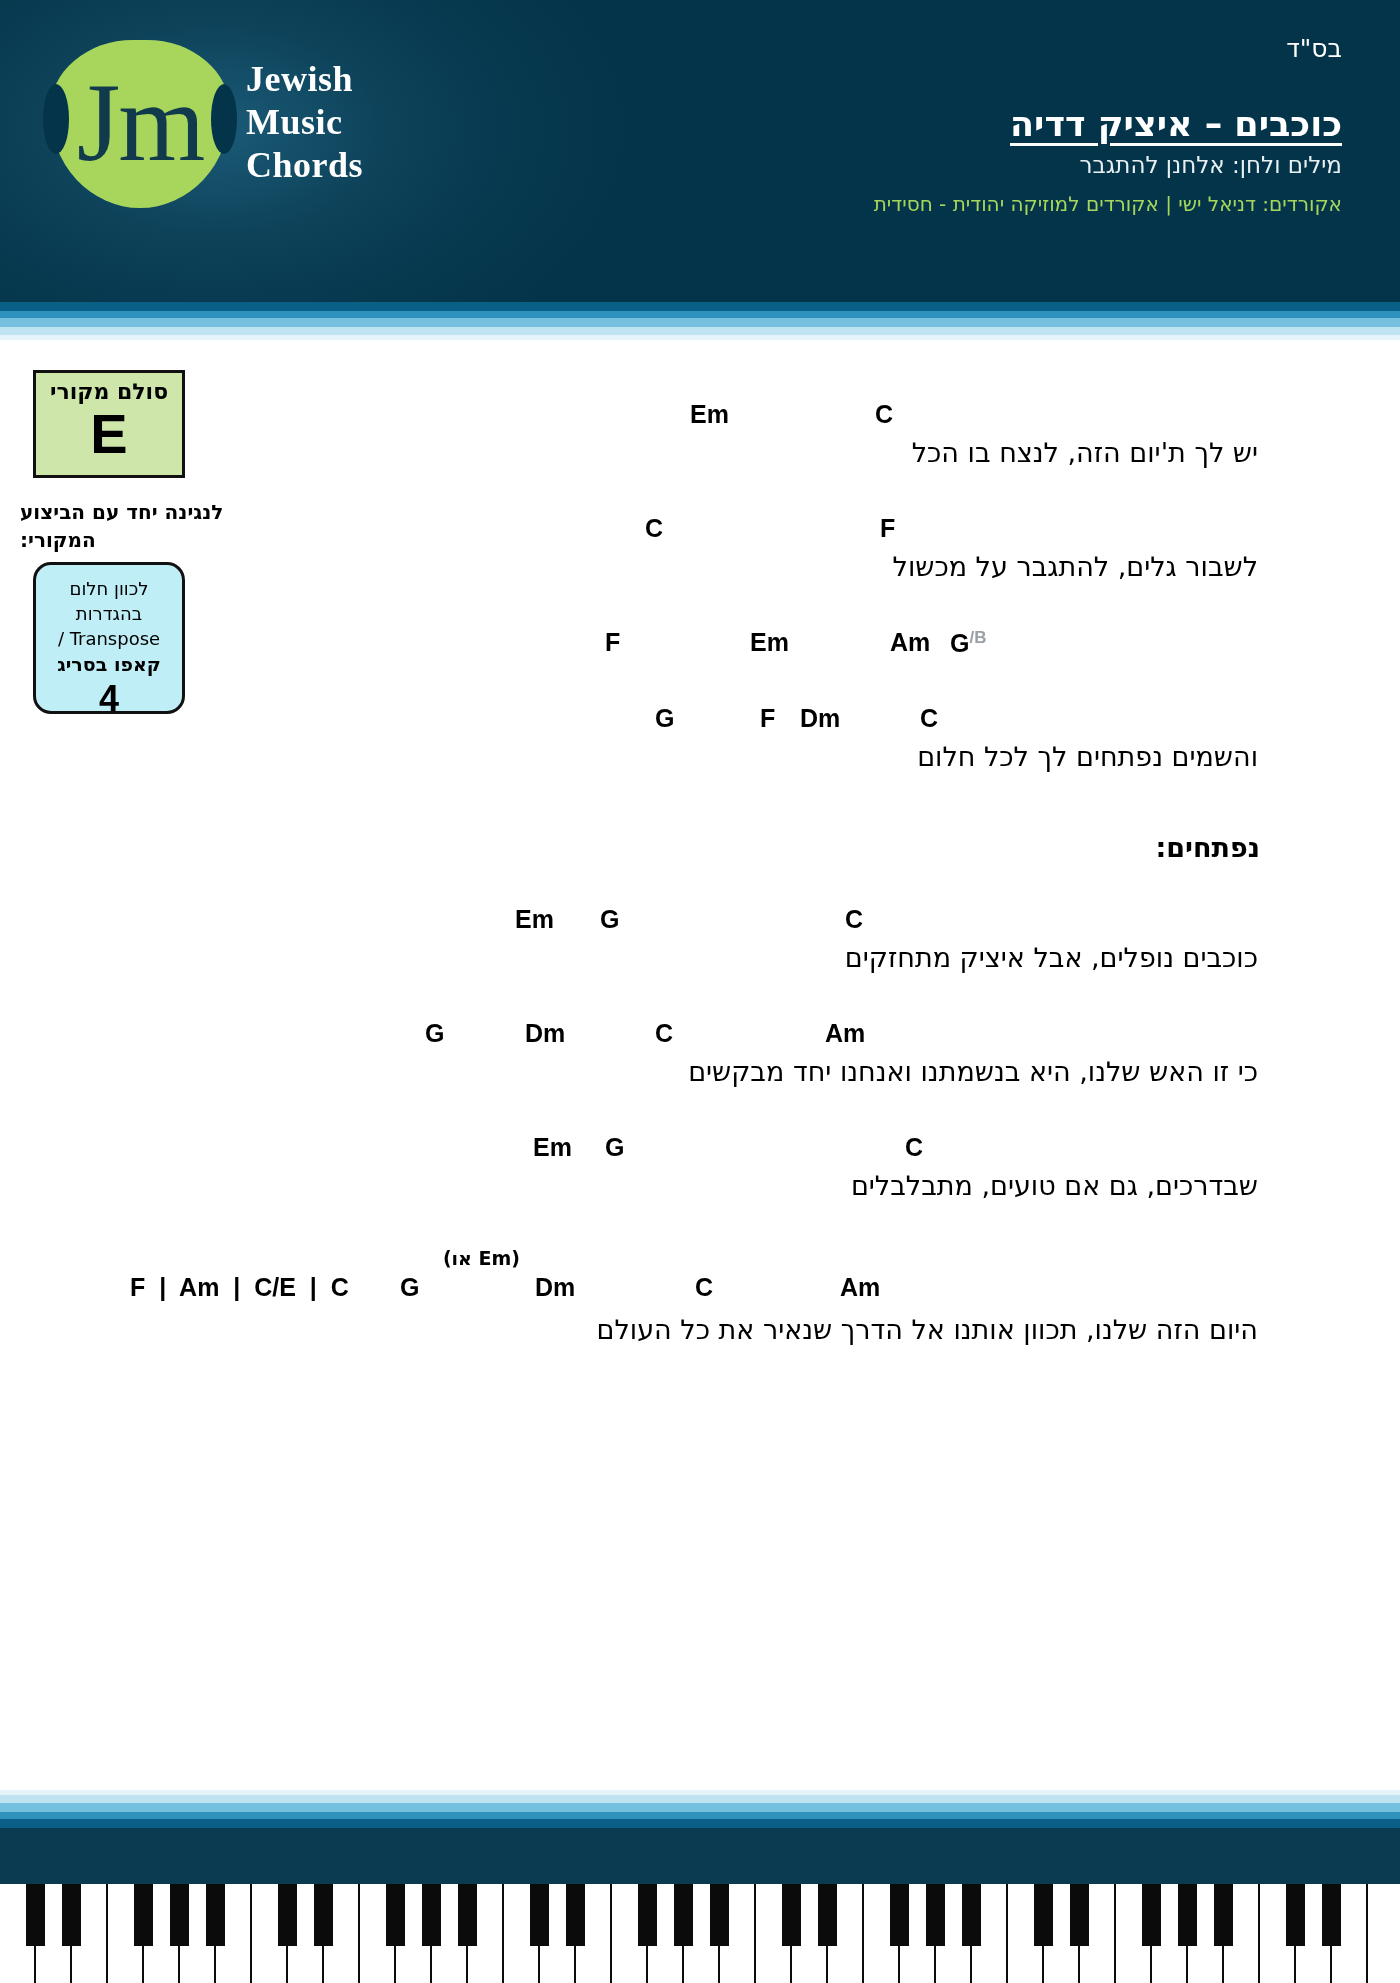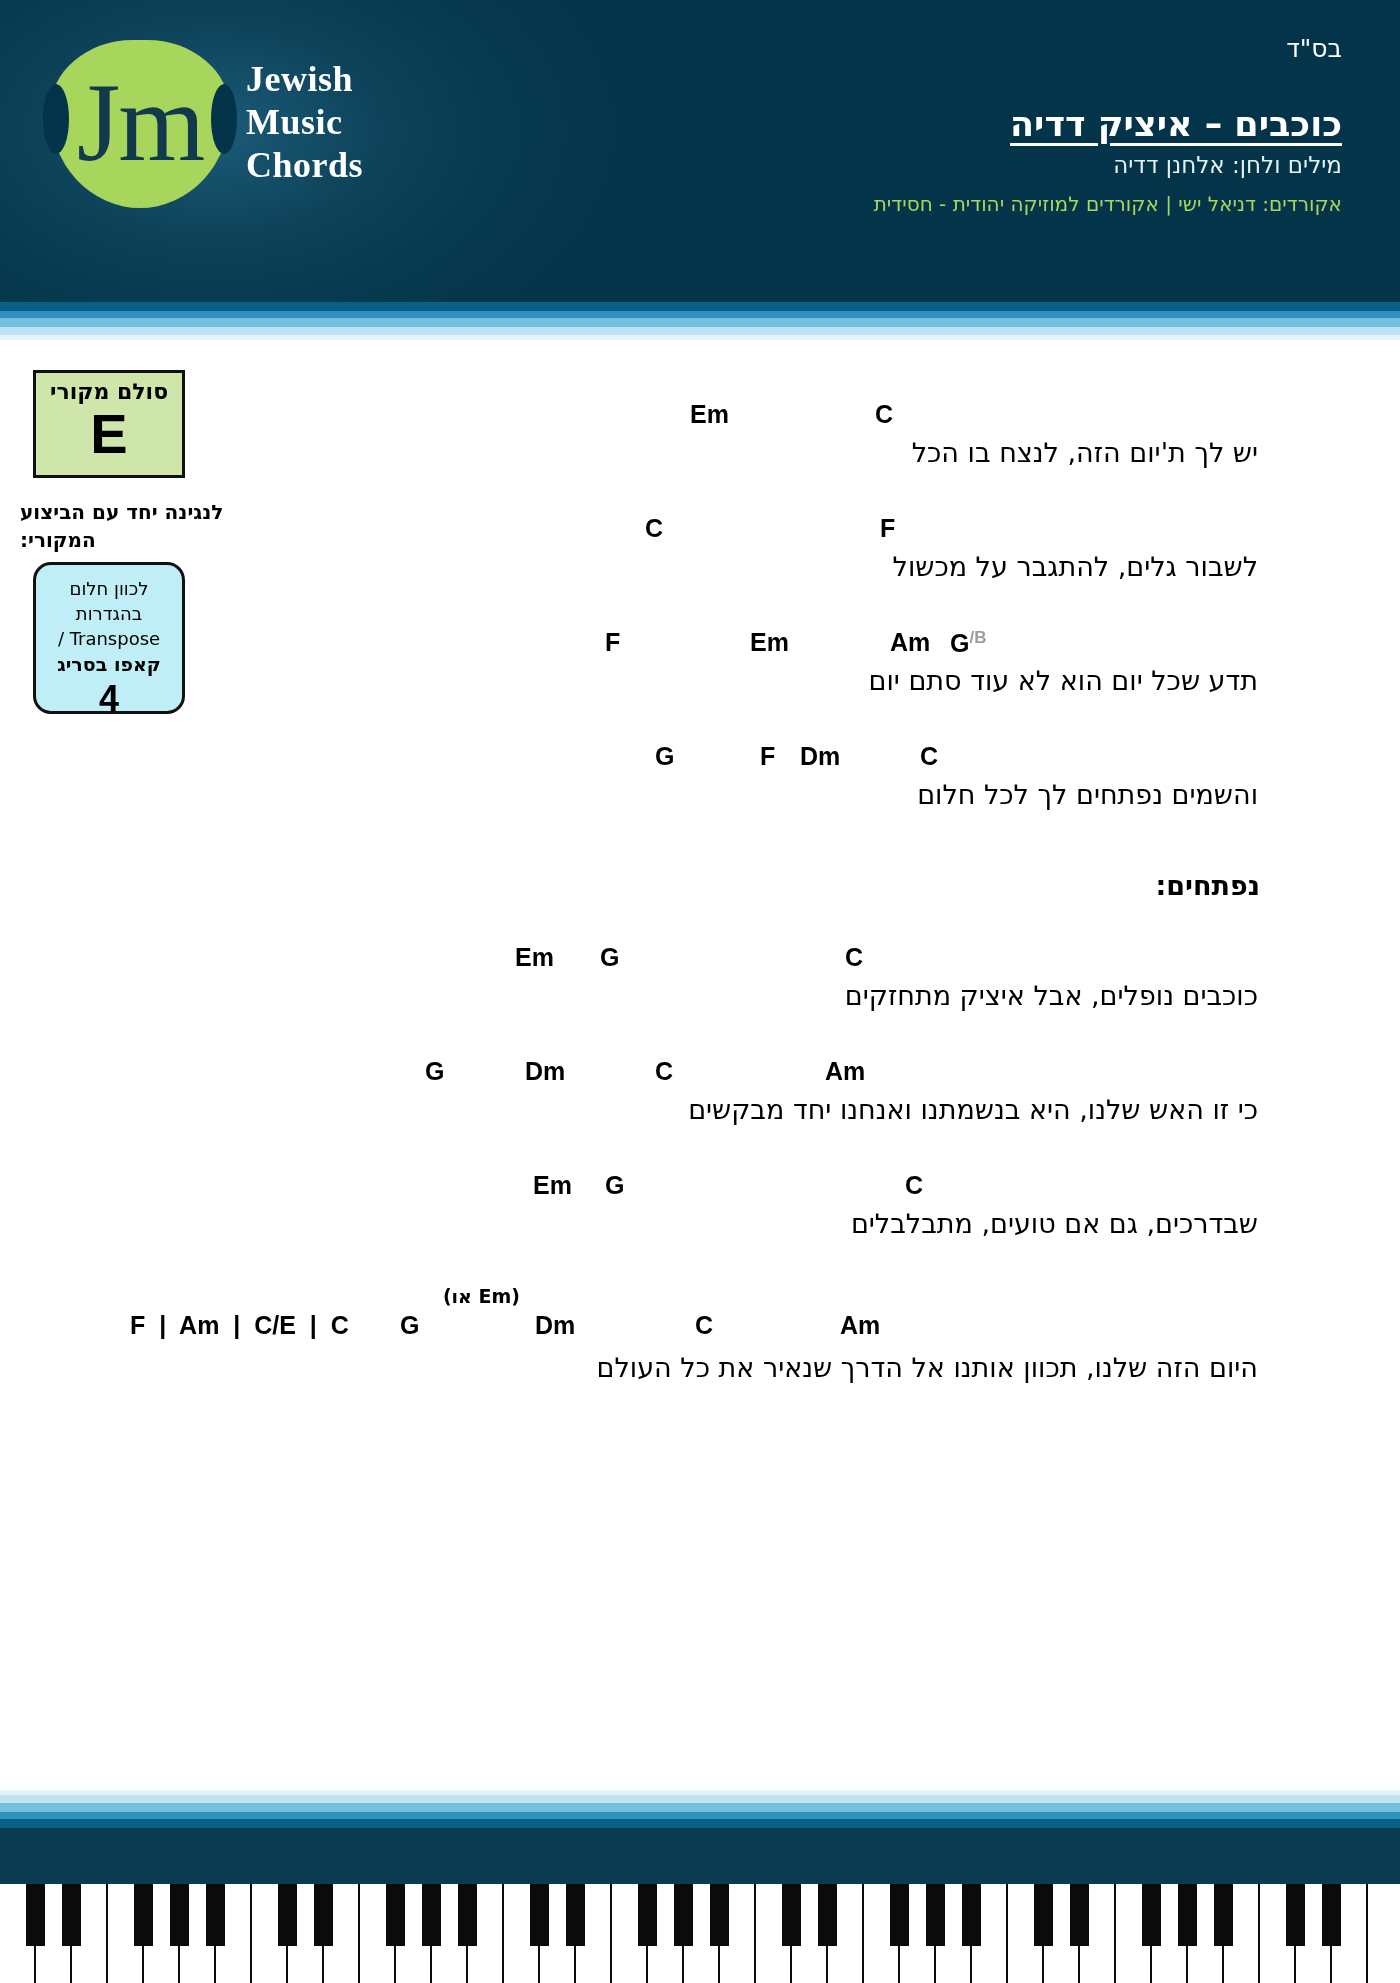"מילים ולחן: אלחנן דדיה" div.song-credit { text: דדיה -> להתגבר }
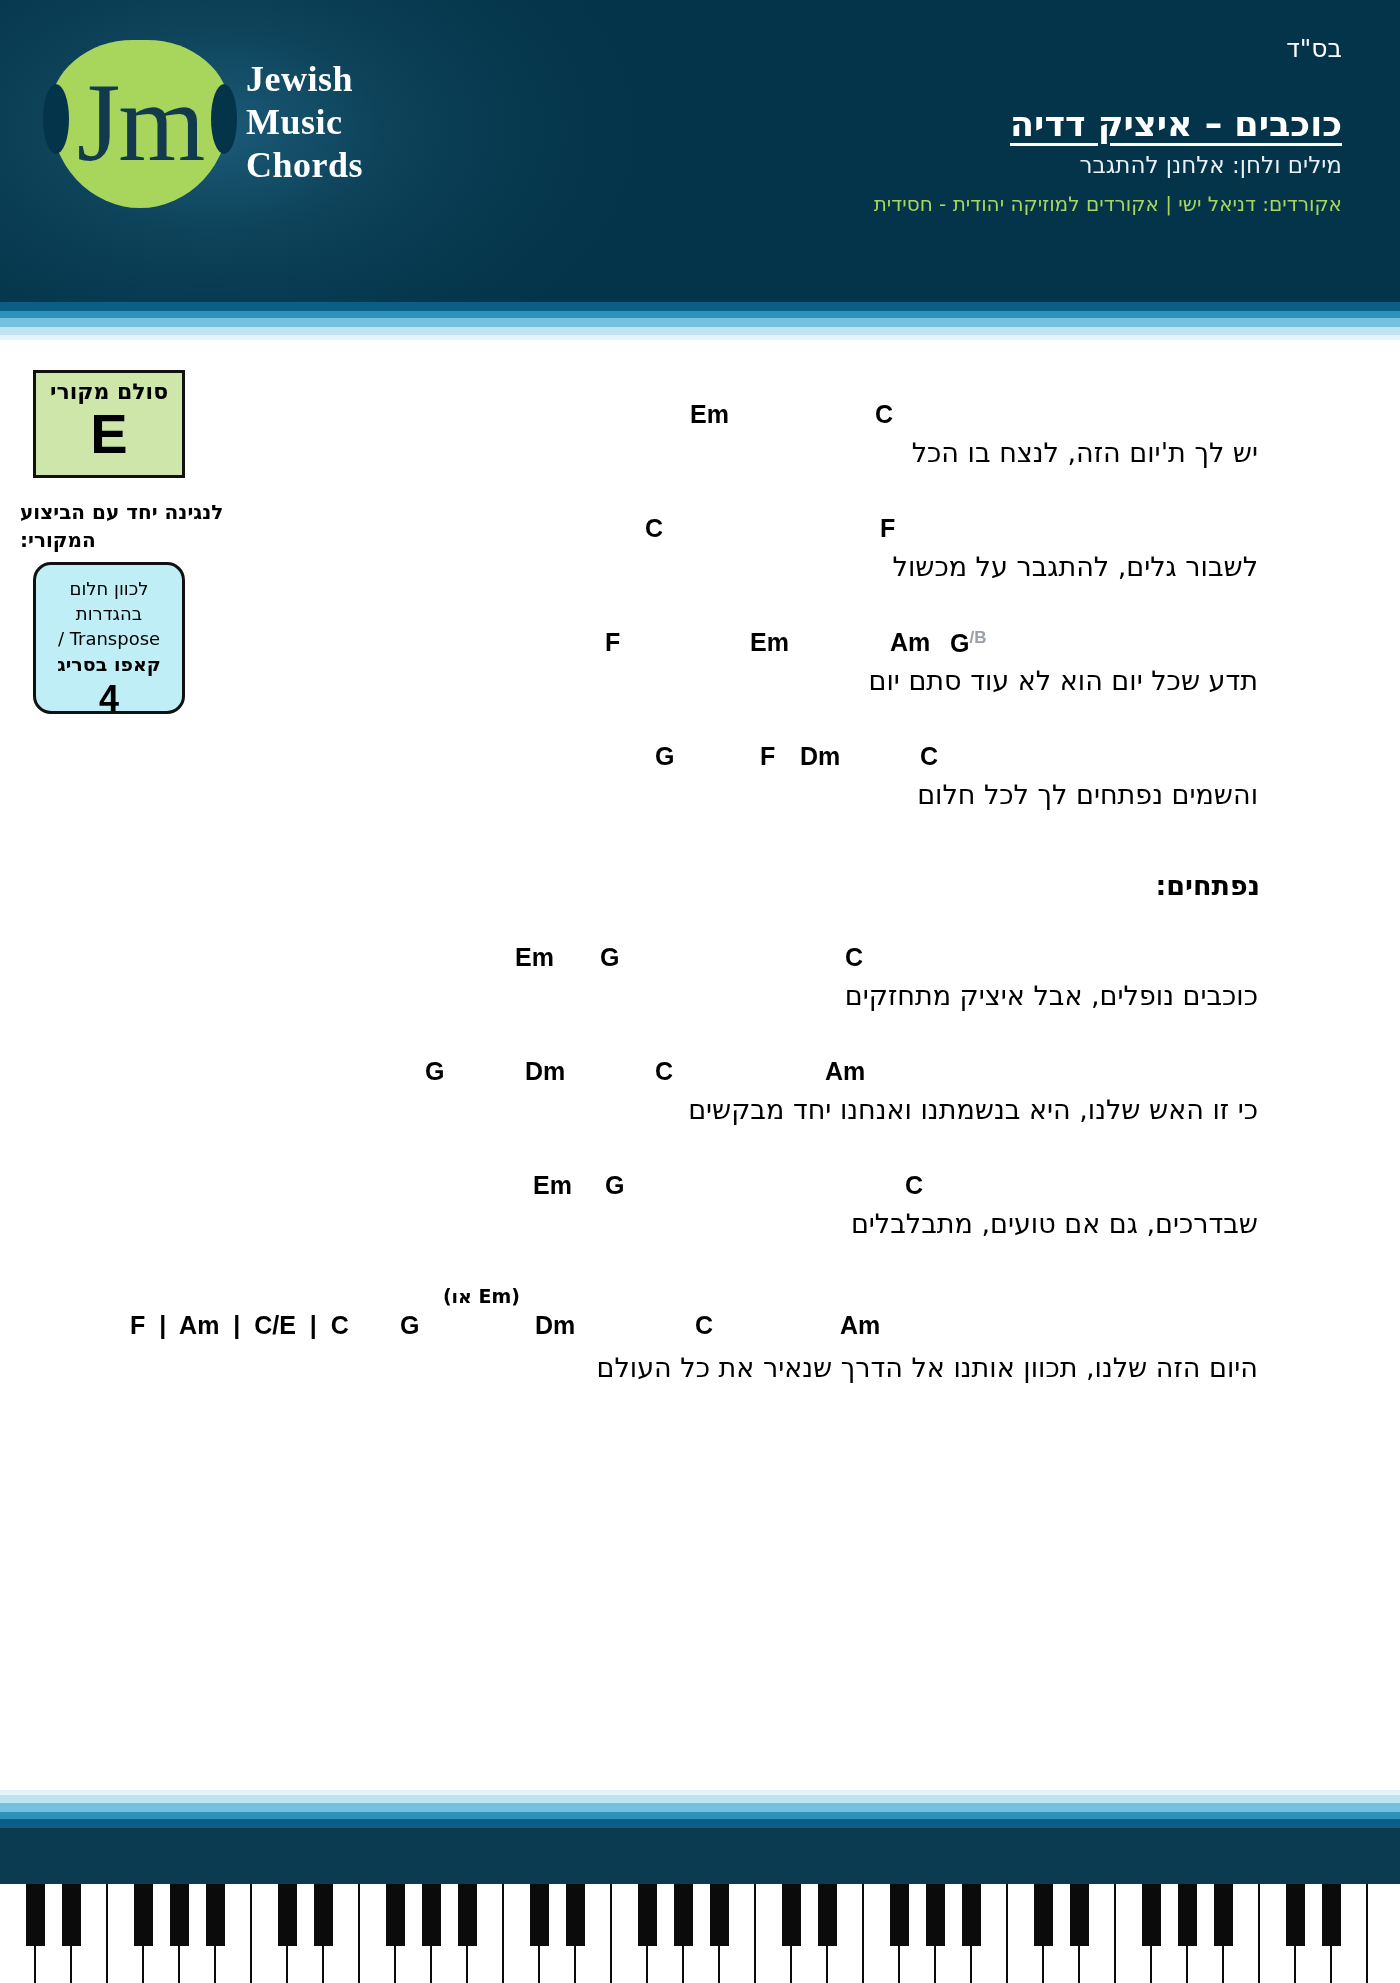"תדע שכל יום הוא לא" div.lyricline { html: <div>תדע שכל יום הוא לא עוד סתם יום</div> -> none }
